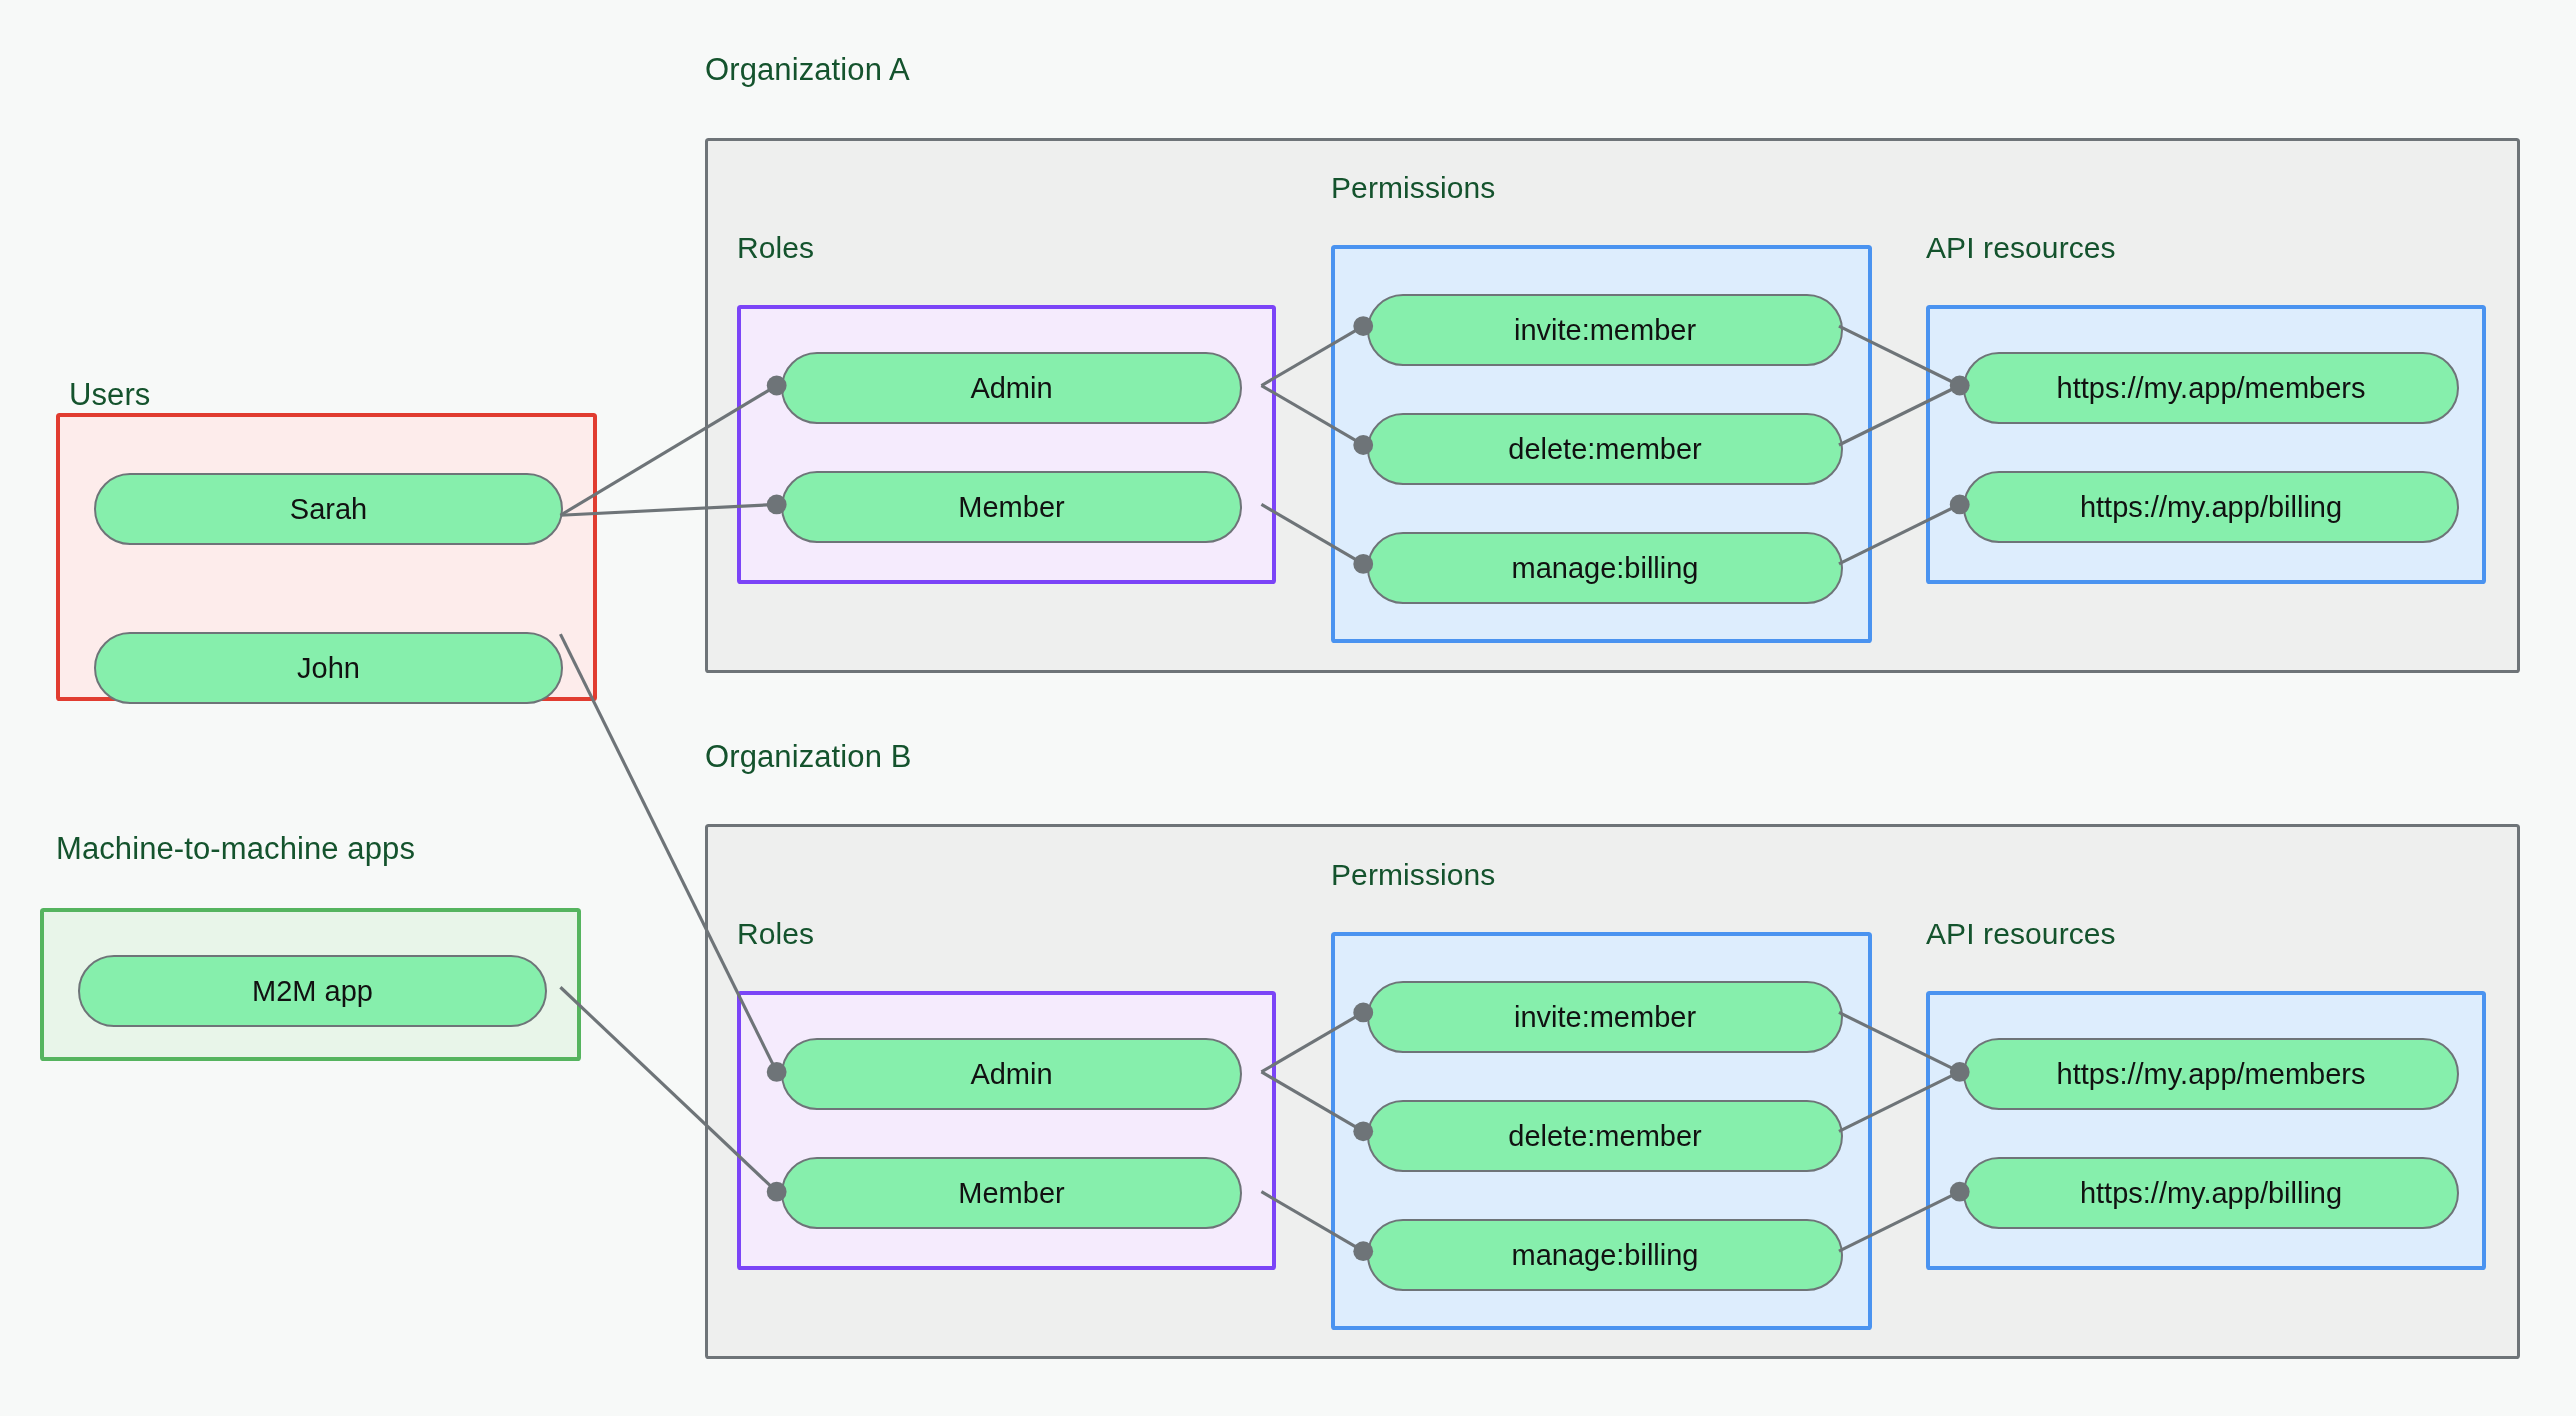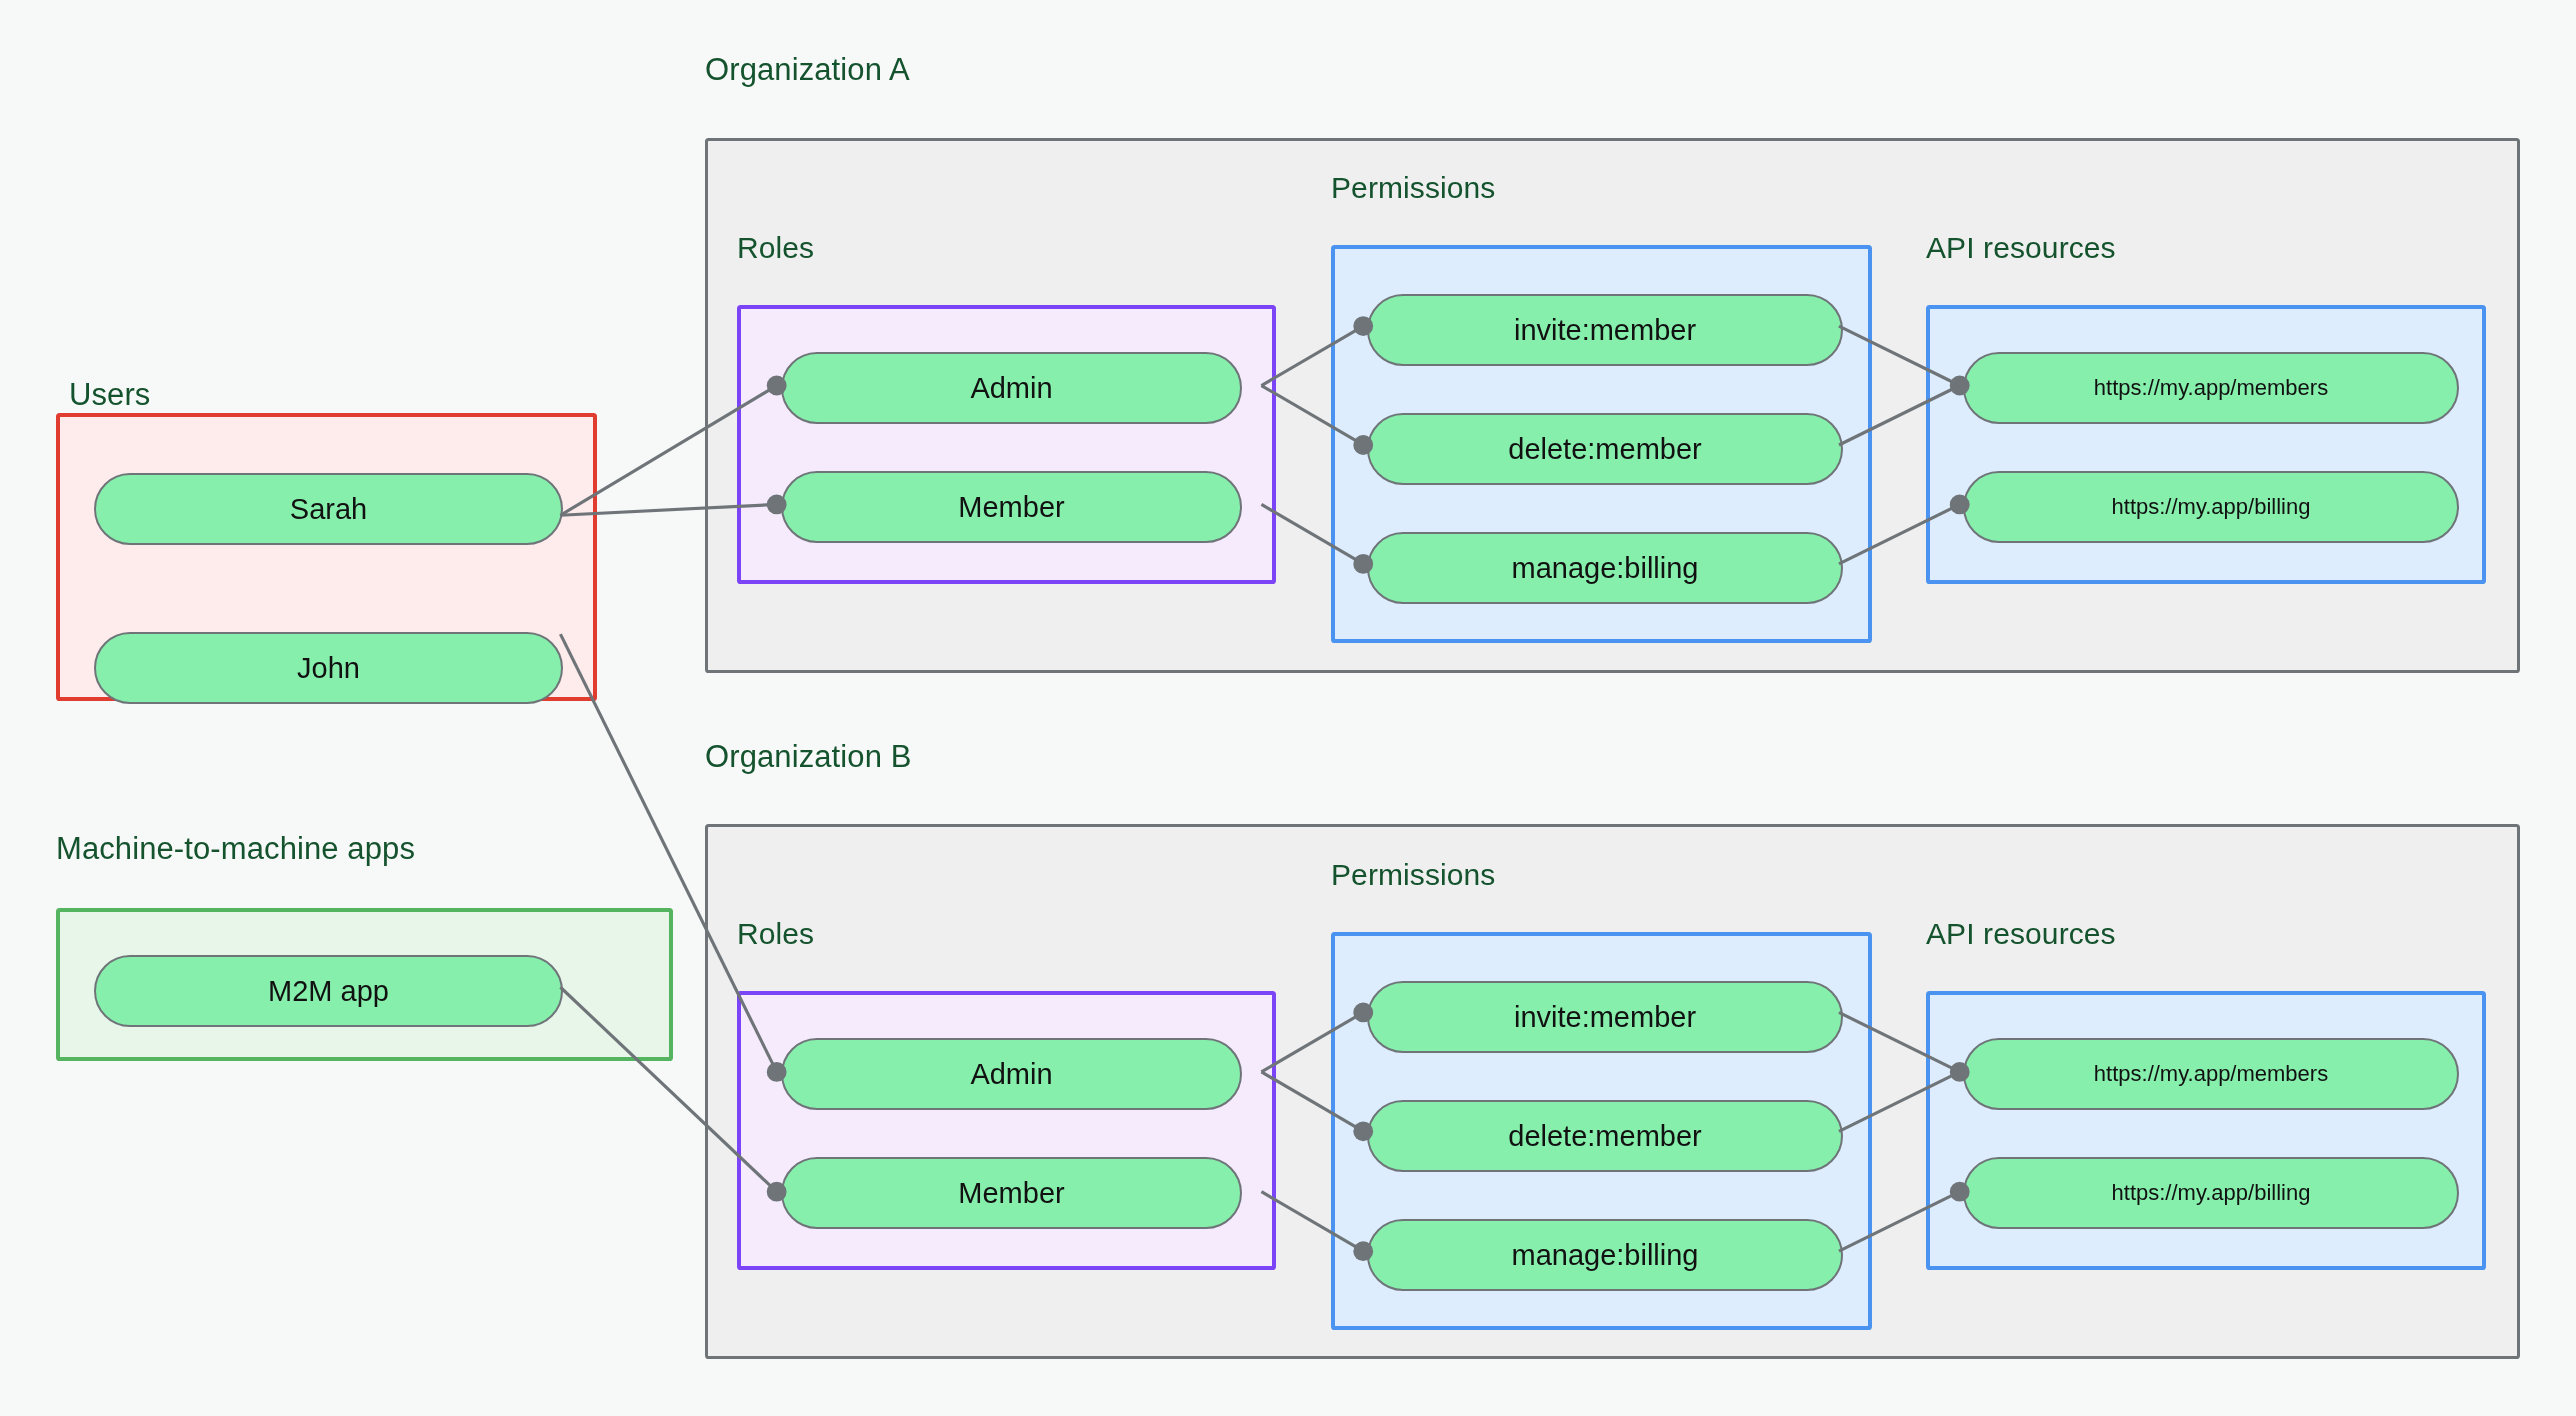"https://my.app/members" .pill.small { font-size: 22px -> 29px }
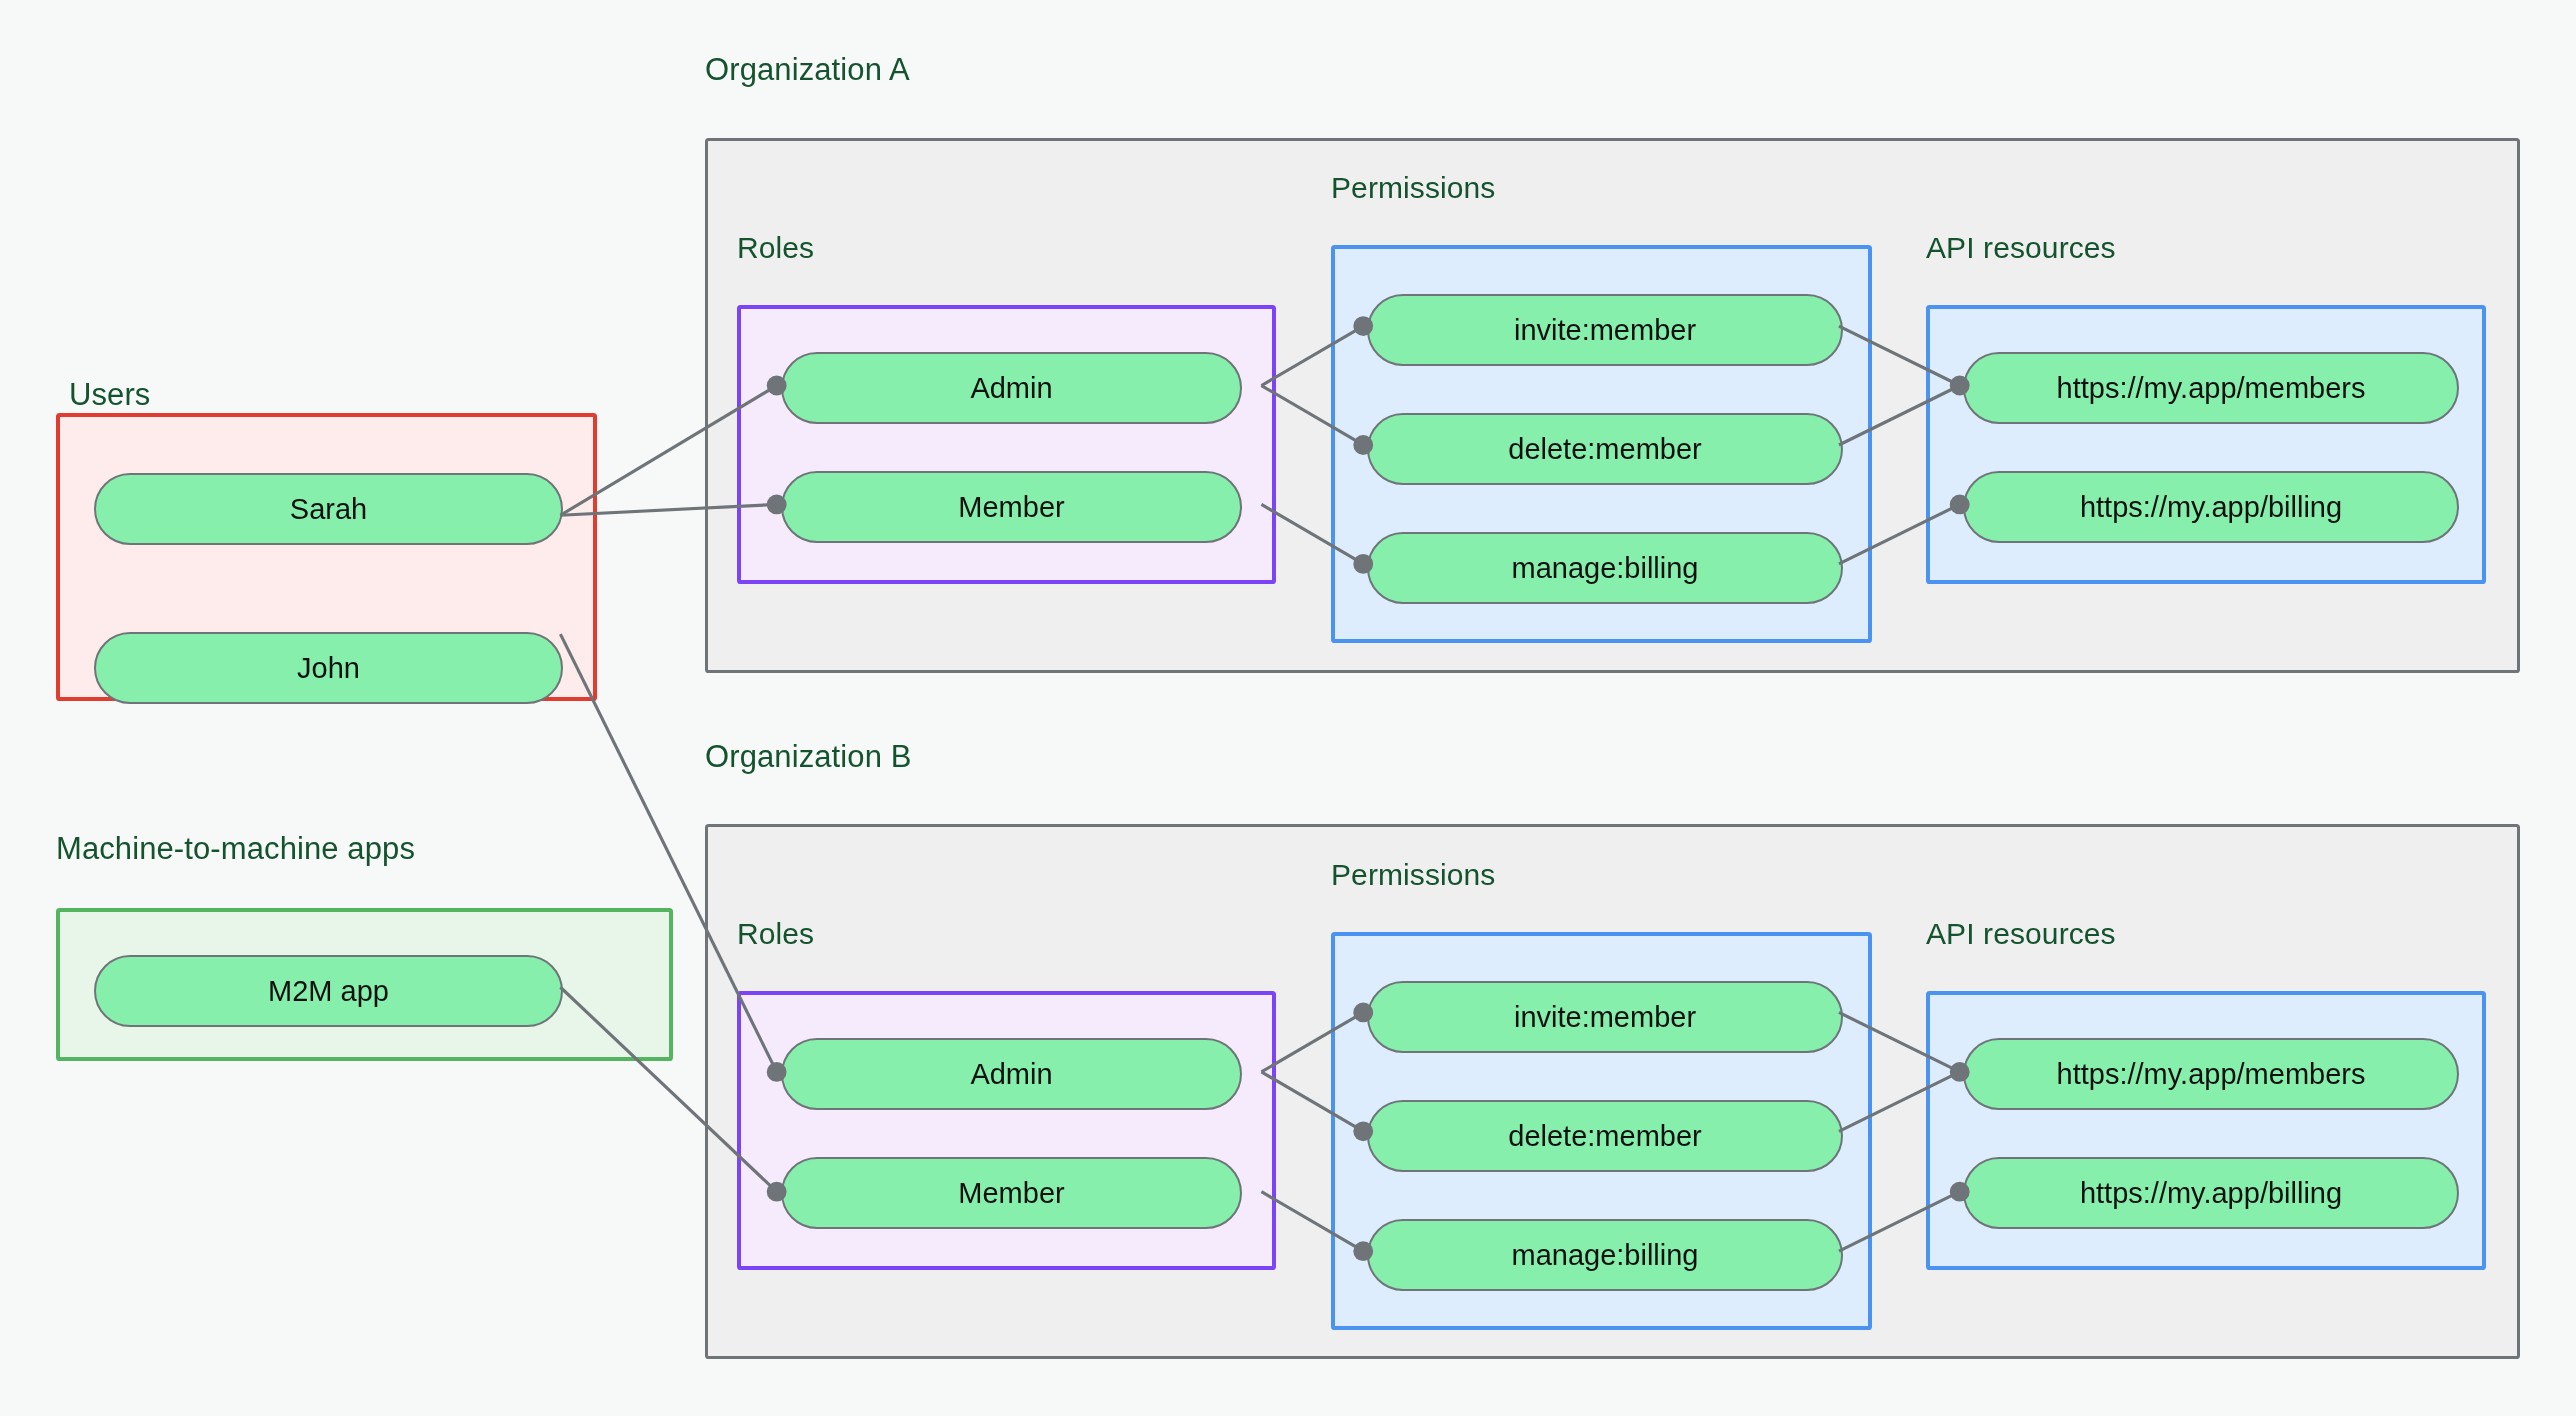"M2M app" div.sub-box { left: 56px -> 40px; width: 617px -> 541px }
